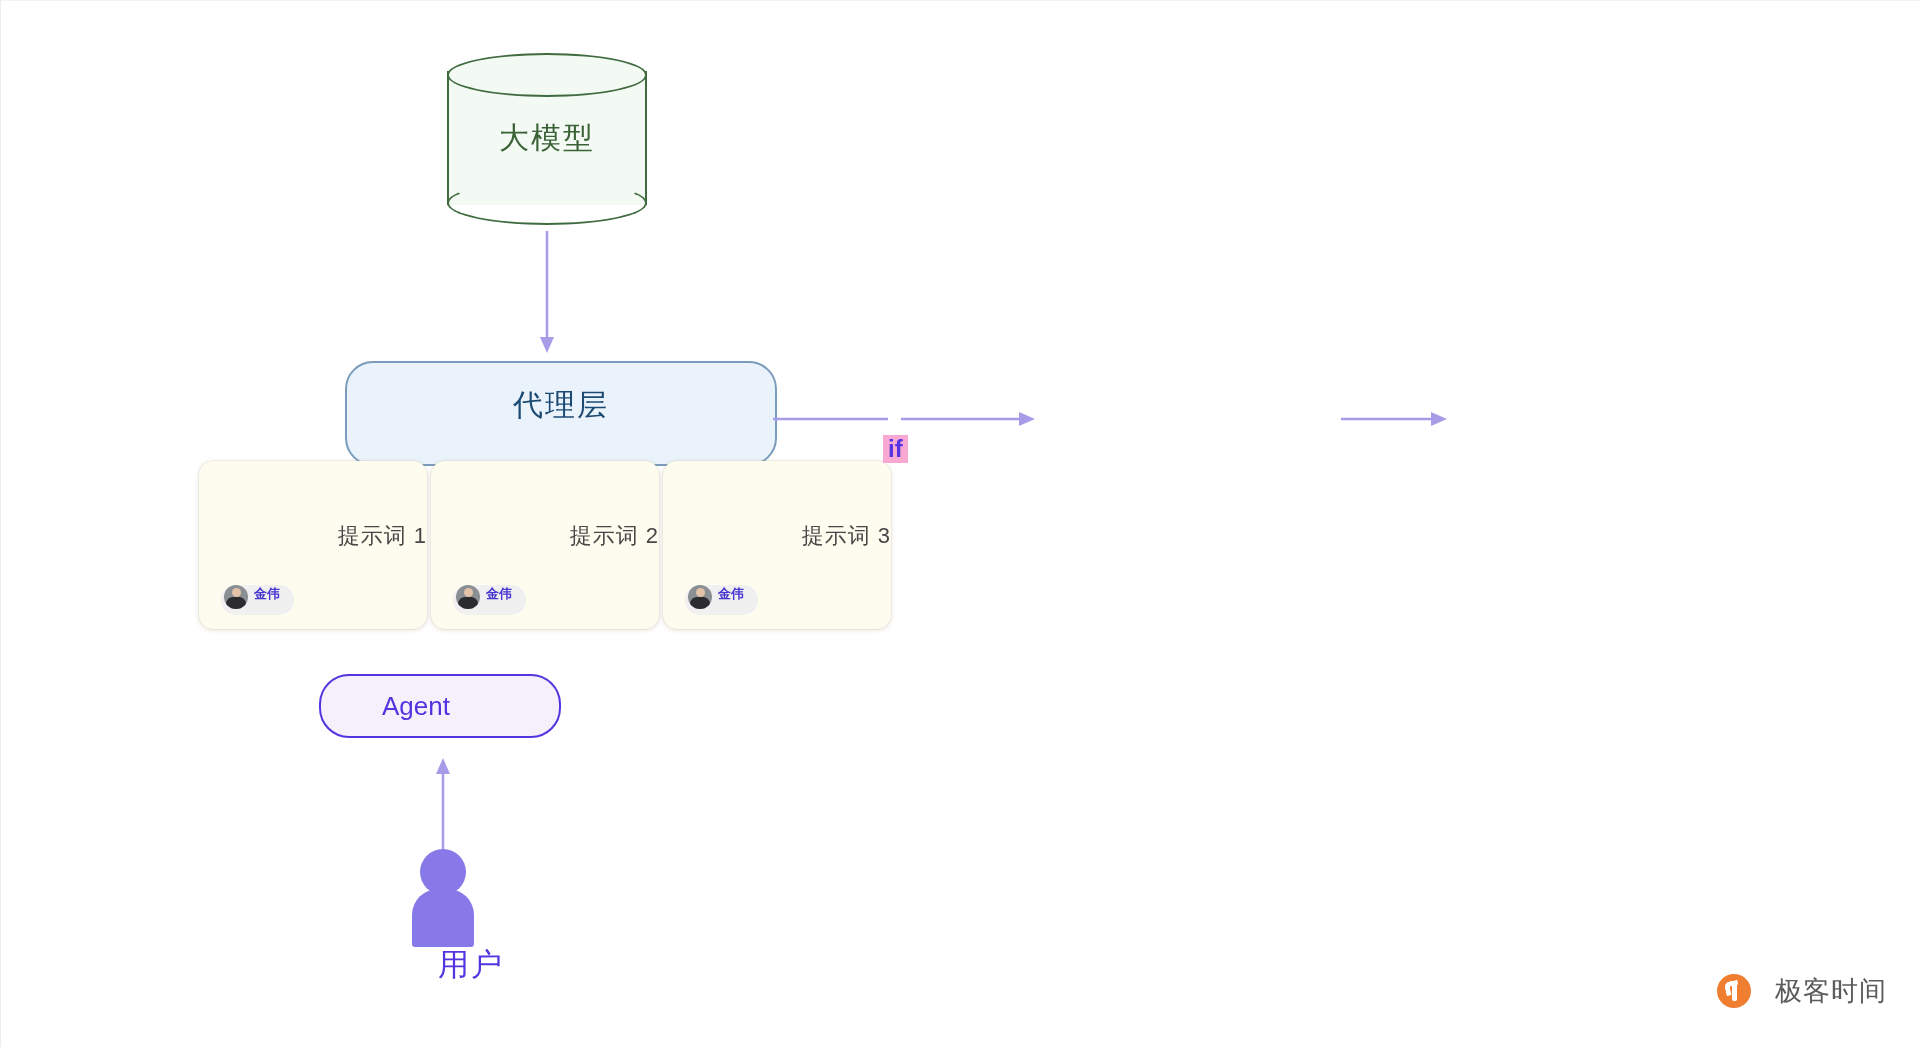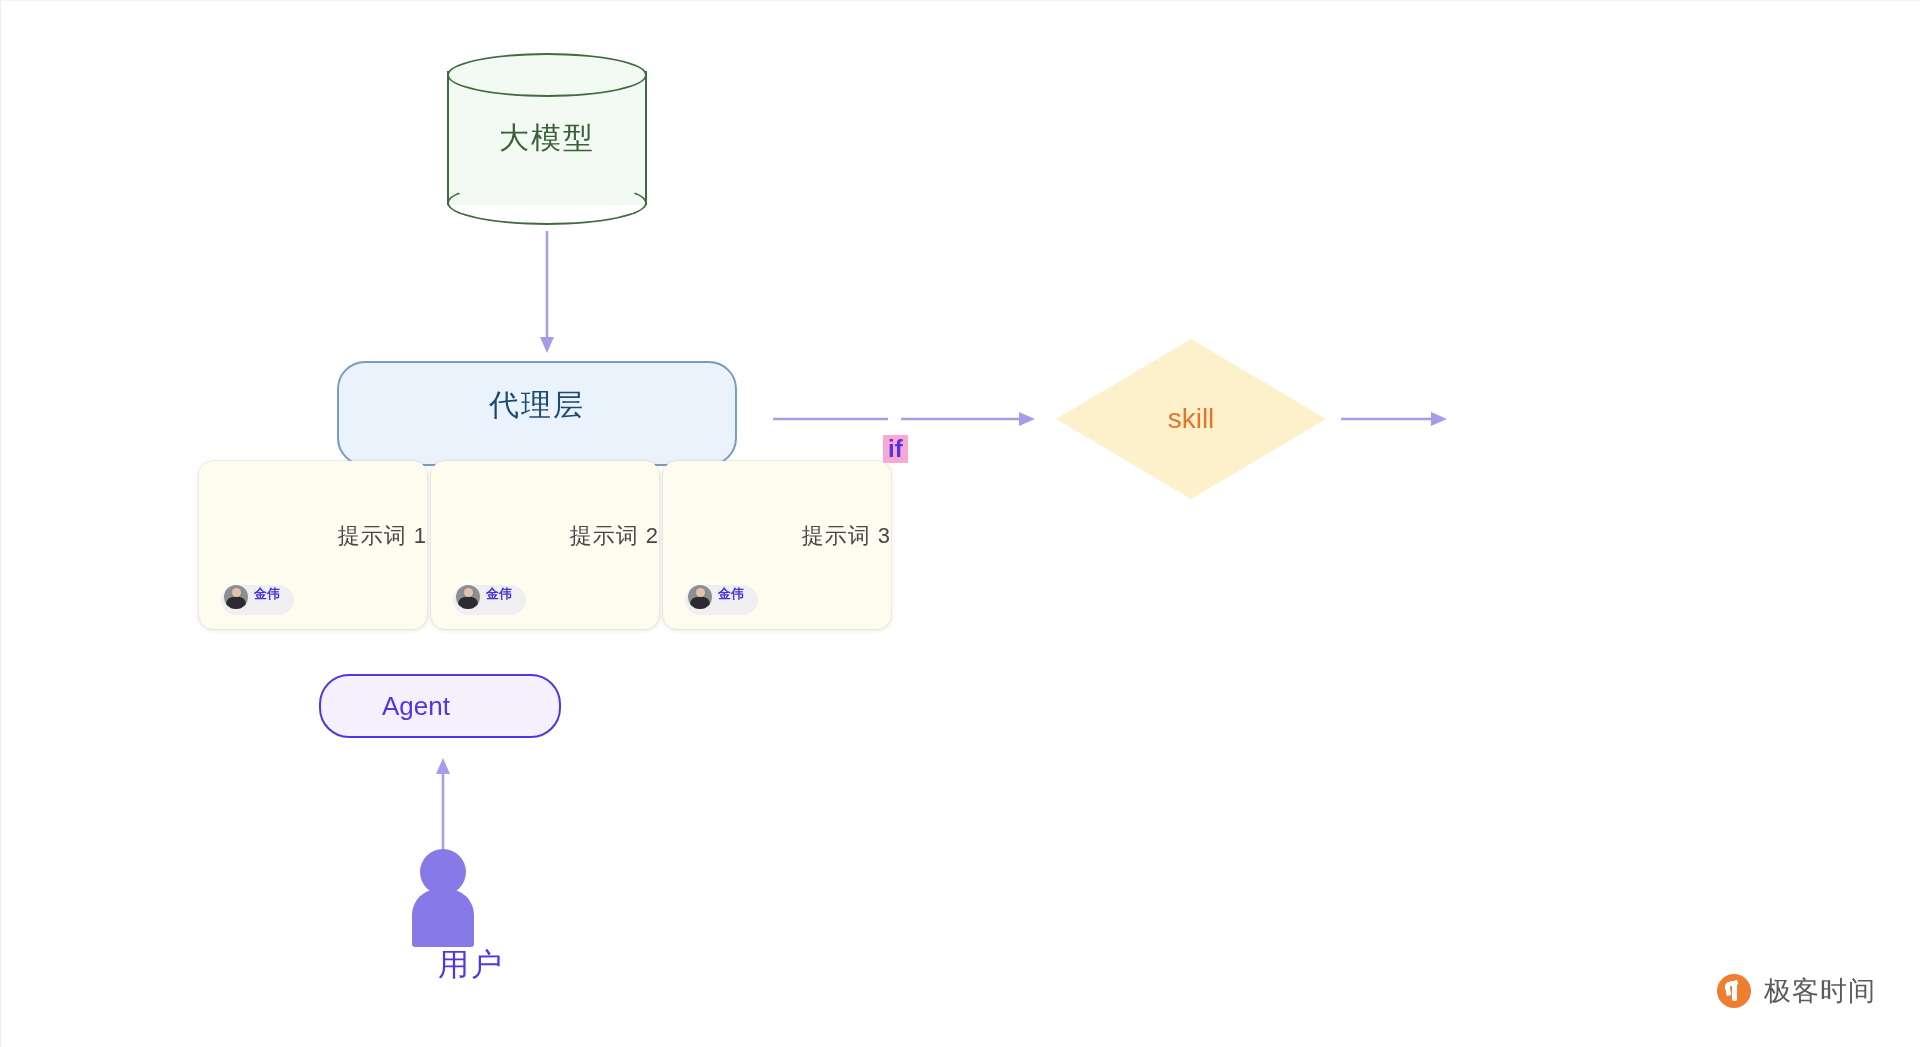"代理层" div.node { left: 336px -> 344px; width: 400px -> 432px }
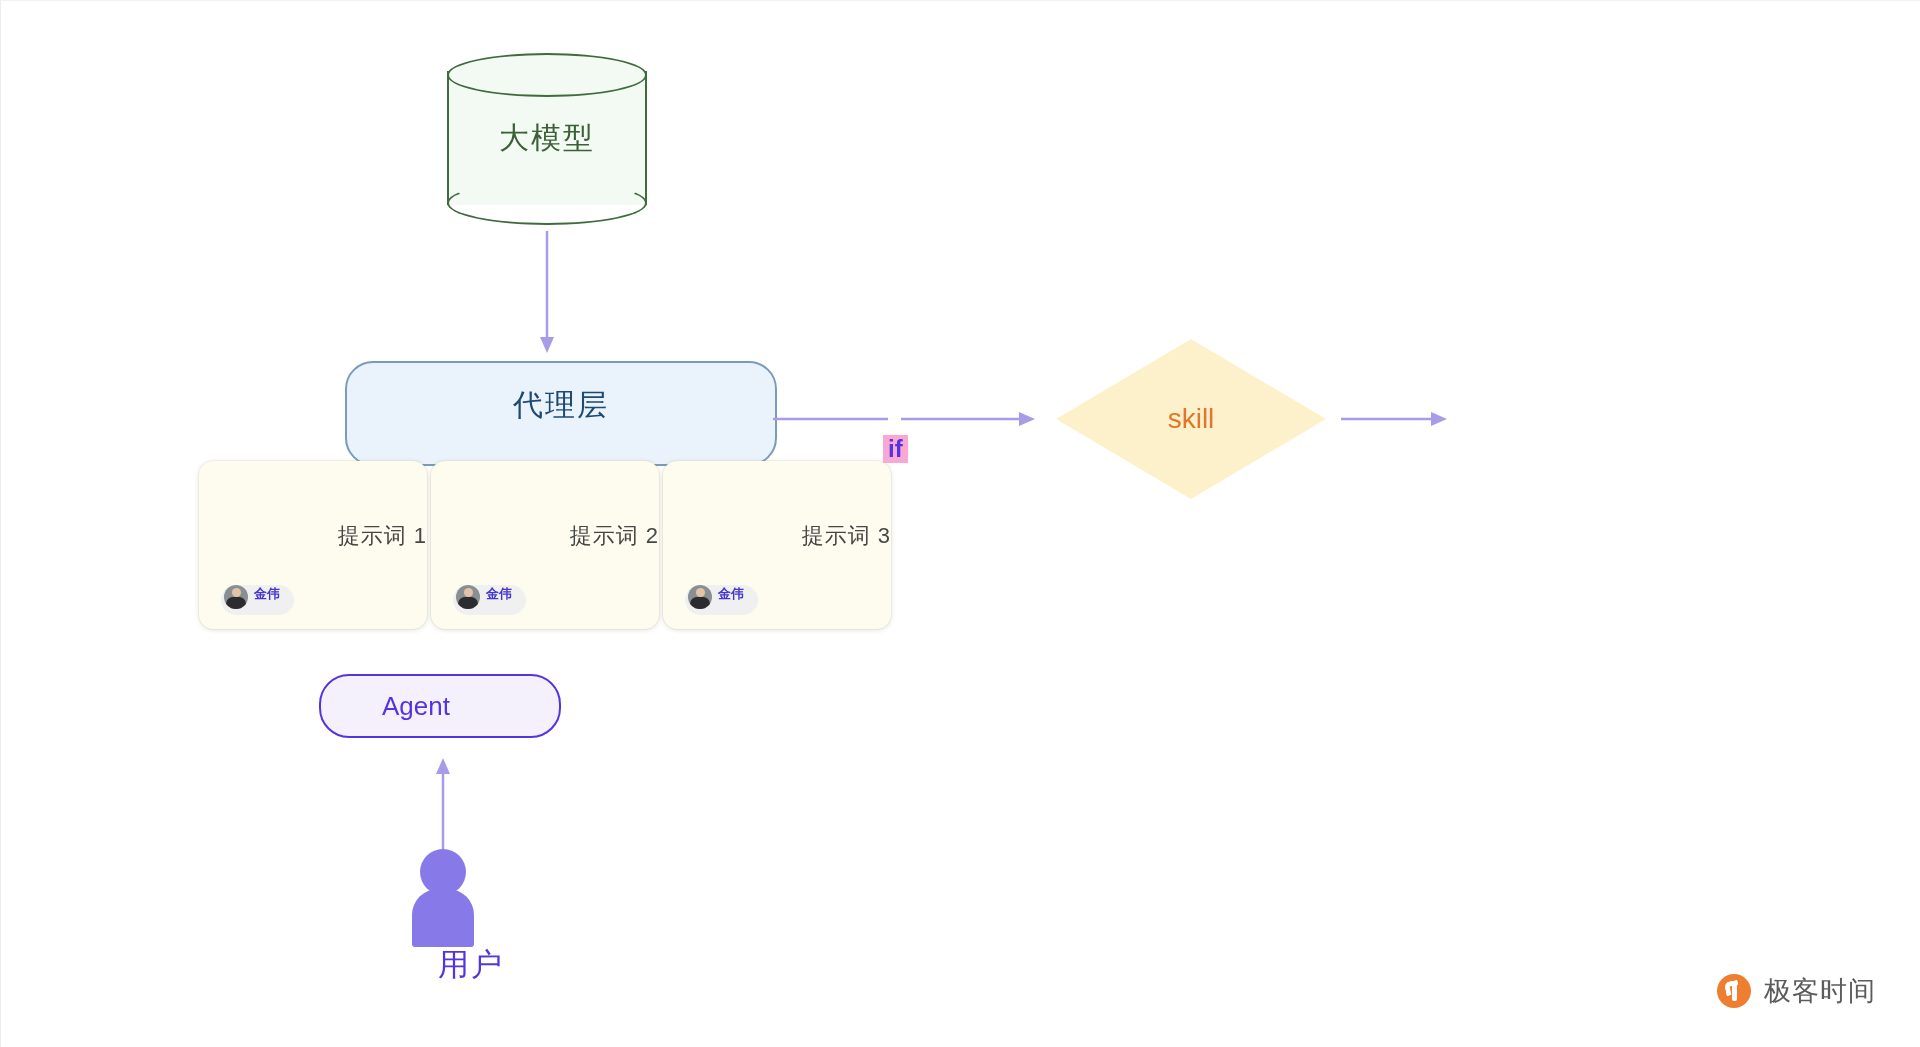"skill" div.node { html: <div> <div></div> <div>skill</div> </div> -> none }
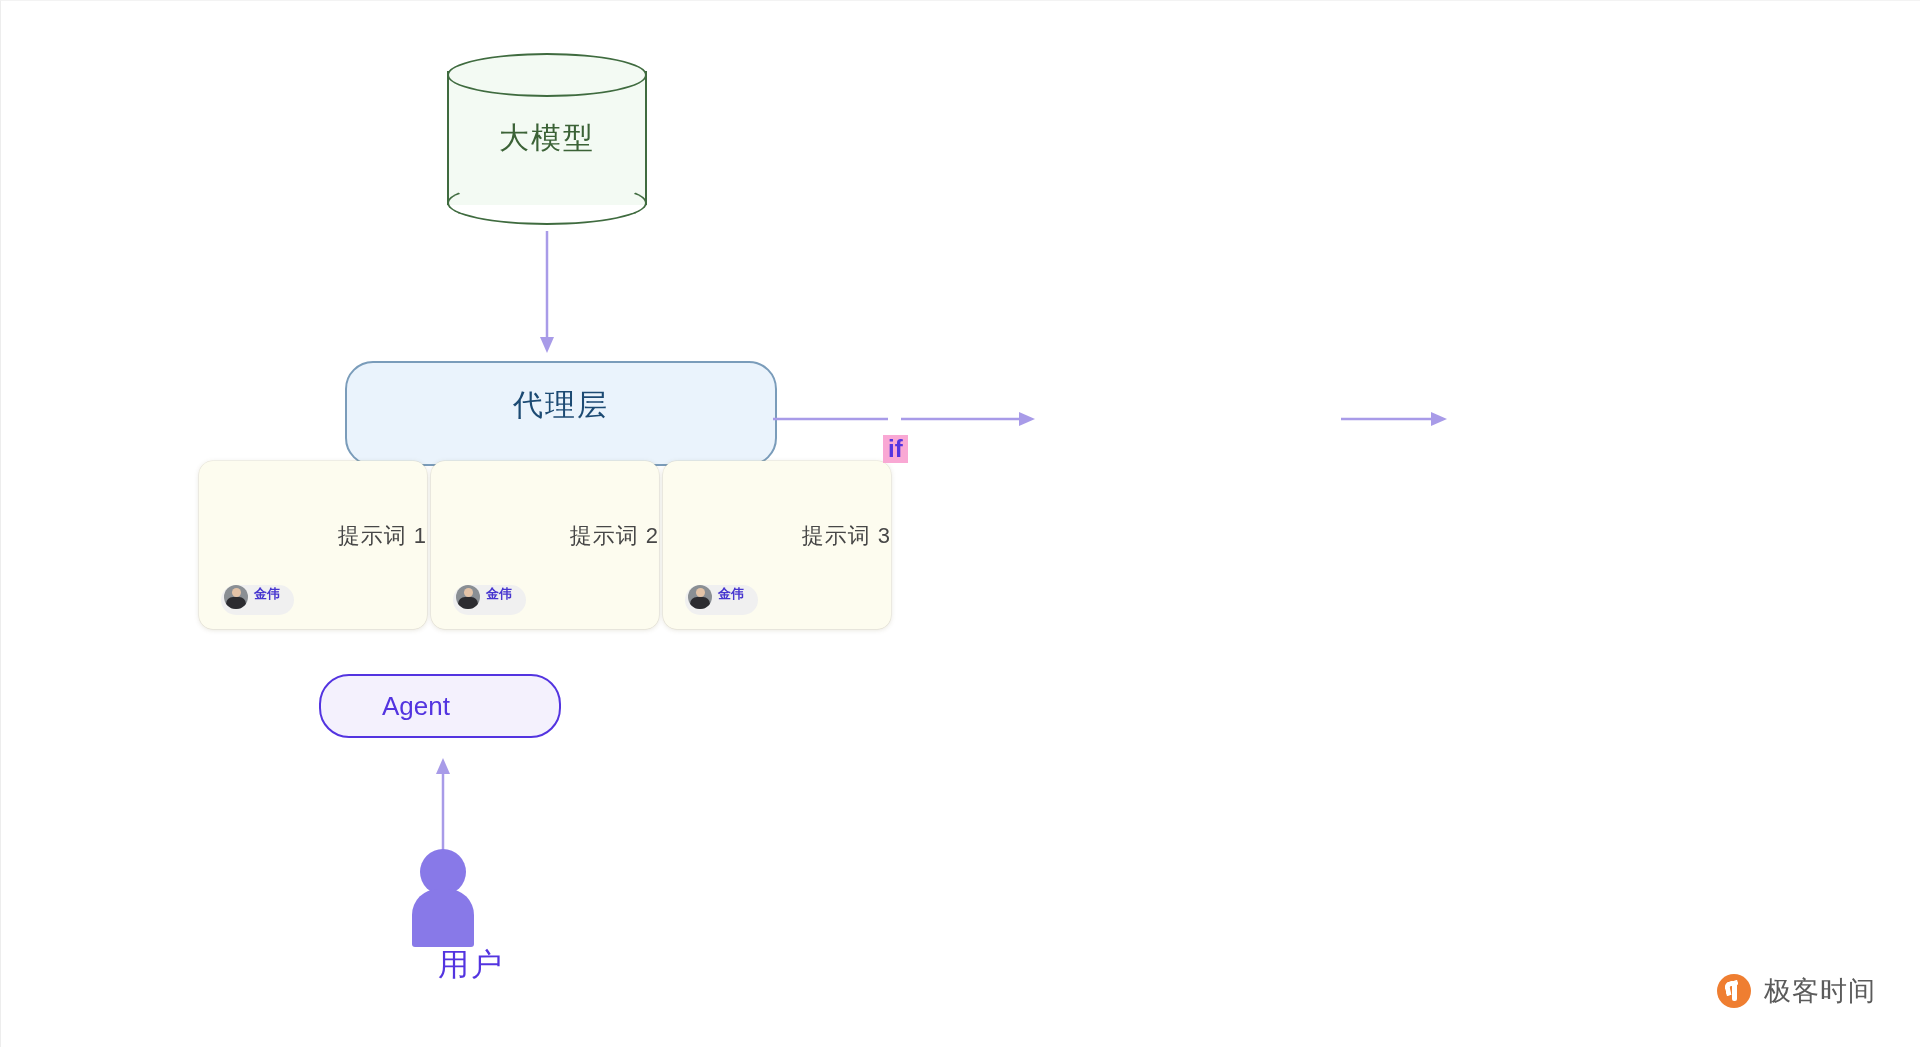"极客时间" .watermark { gap: 13px -> 24px }
